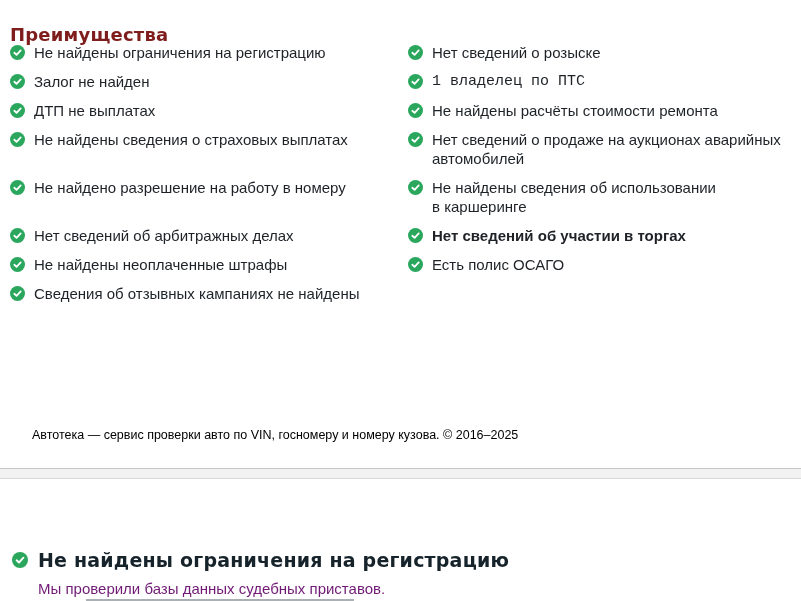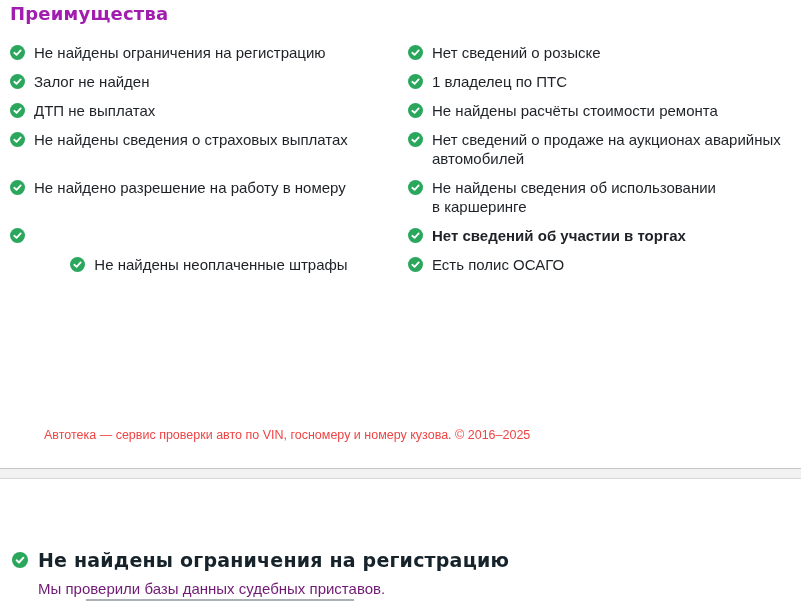"Преимущества" .page-title { color: #a21caf -> #7f1d1d; top: 3px -> 24px }
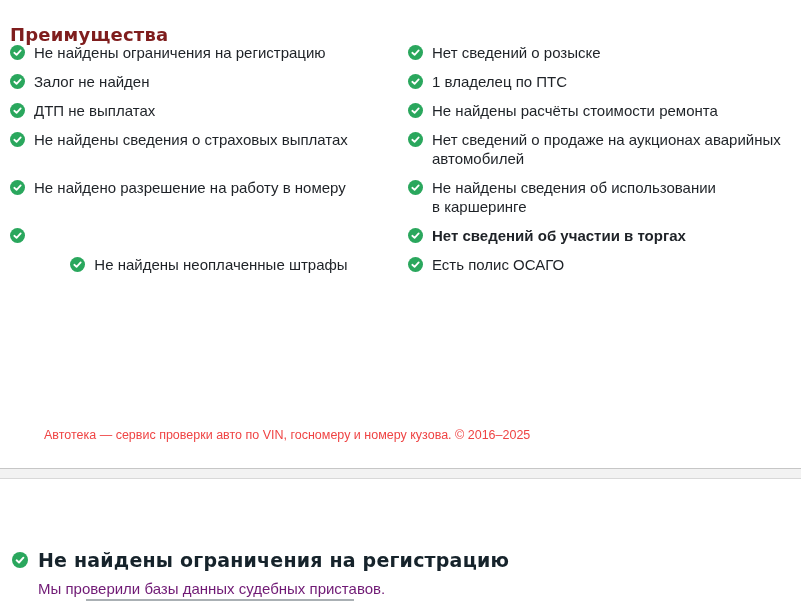"1 владелец по ПТС" div.adv-item { font-family: none -> Liberation Mono, monospace }
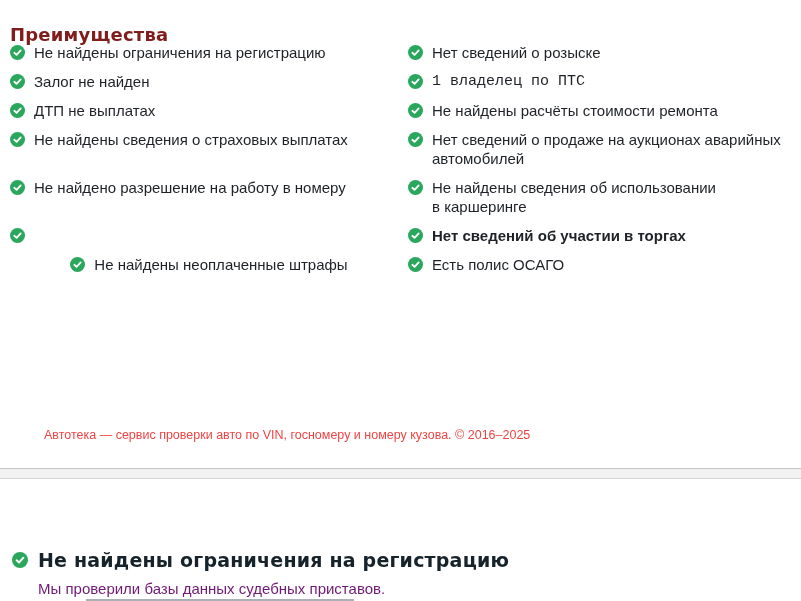"Нет сведений об арбитражных делах" span.adv-text { html: none -> <span>Нет сведений об арбитражных делах</span> }
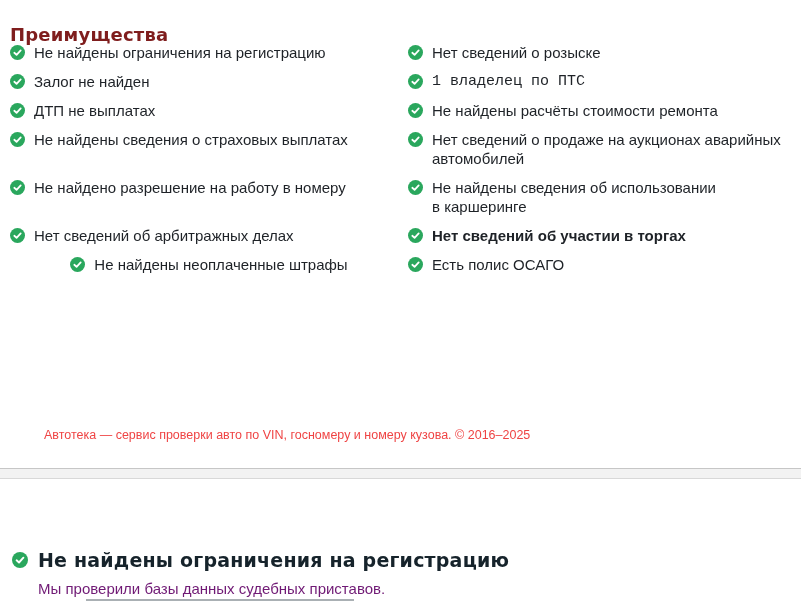"Не найдены неоплаченные штрафы" div.adv-item { justify-content: center -> none }
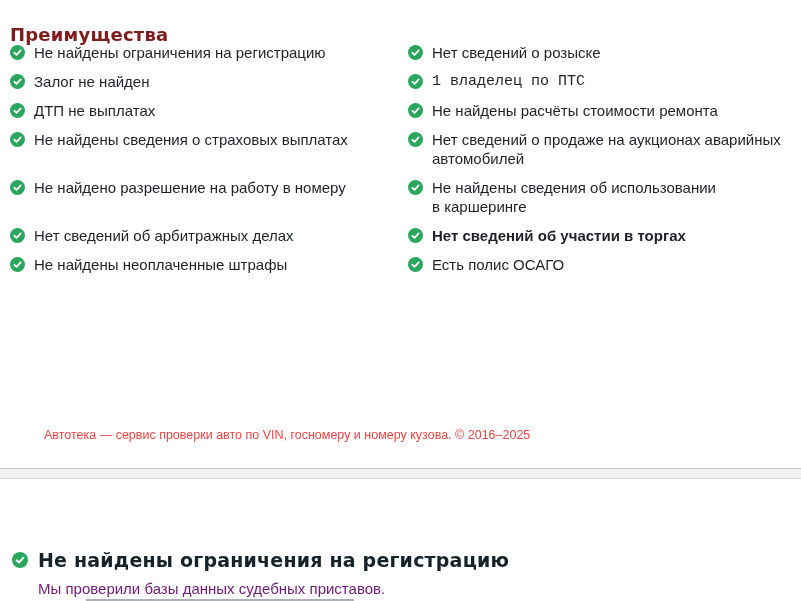"Сведения об отзывных кампаниях не" div.adv-item { html: none -> <div> <span><svg> <circle></circle> <path></path> </svg></span> <span>Сведения об отзывных кампаниях не найдены</span> </div> }
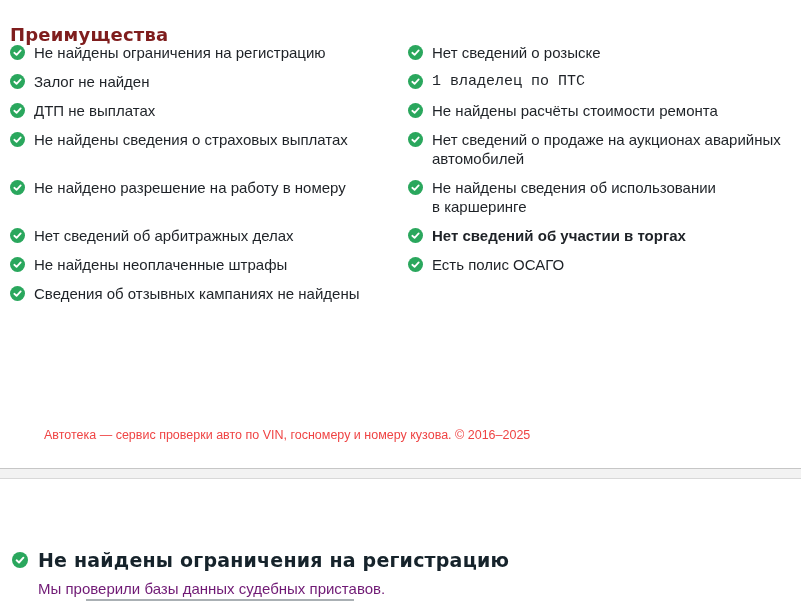"Автотека — сервис проверки авто" .report-footer { color: #ef4444 -> #000000; left: 44px -> 32px }
